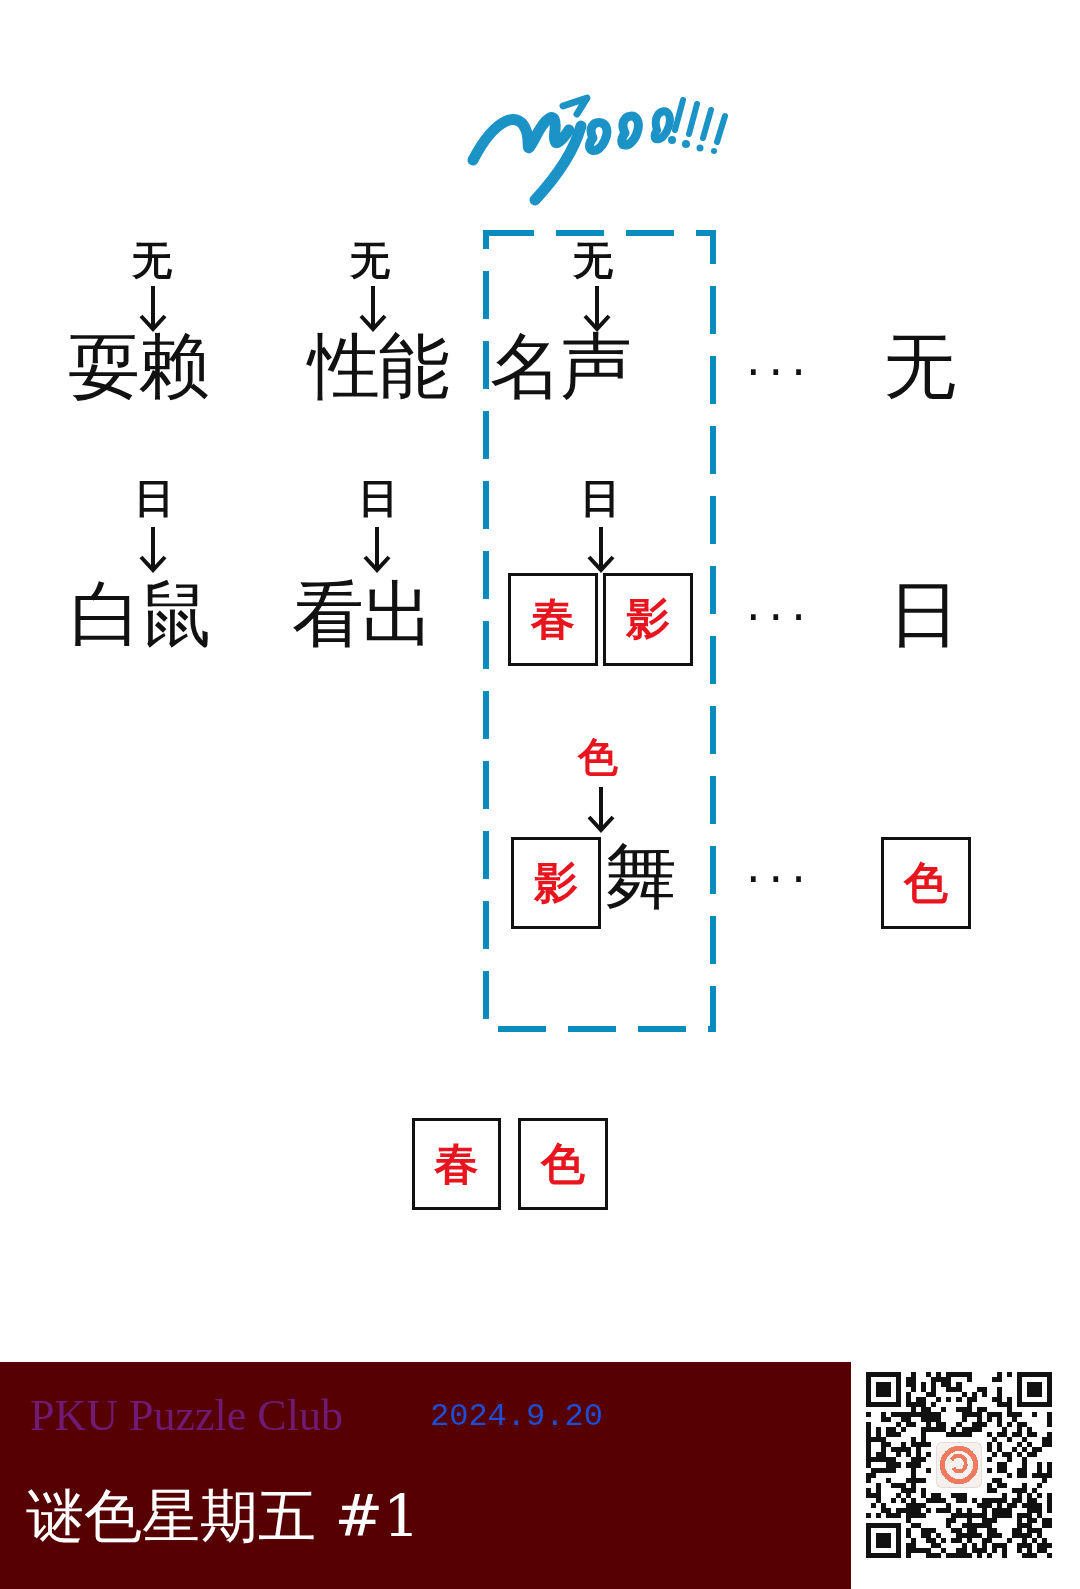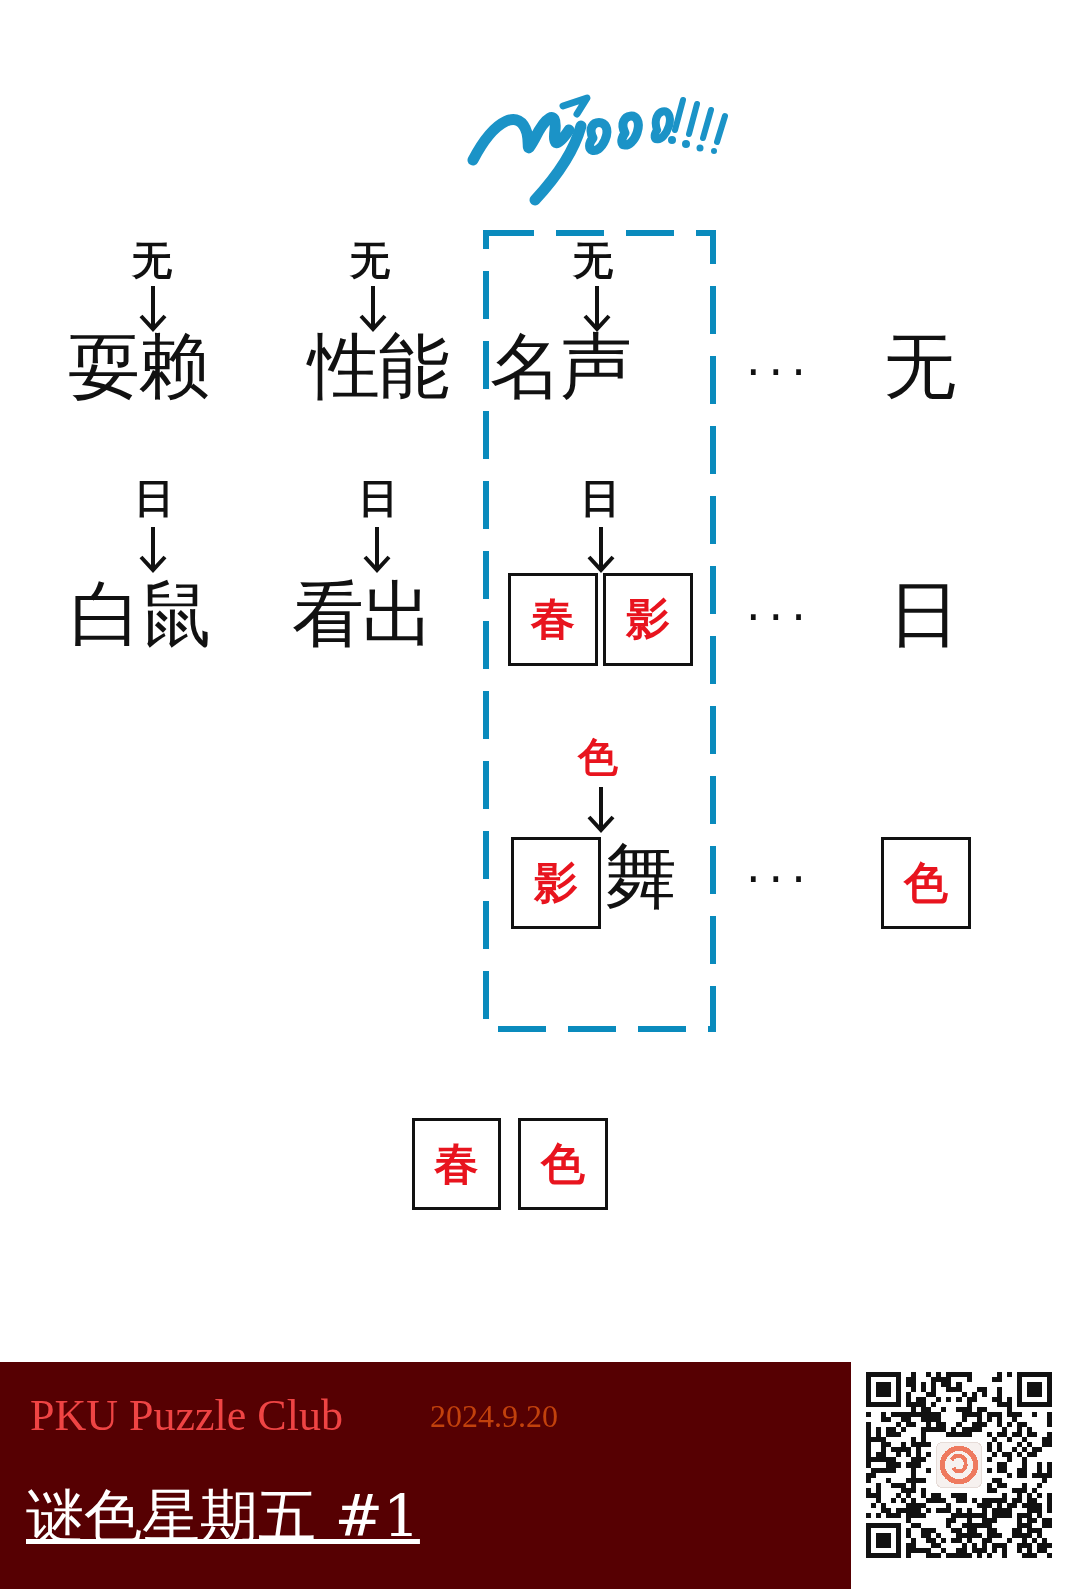"PKU Puzzle Club" .foot-club { color: #ef4444 -> #701a75 }
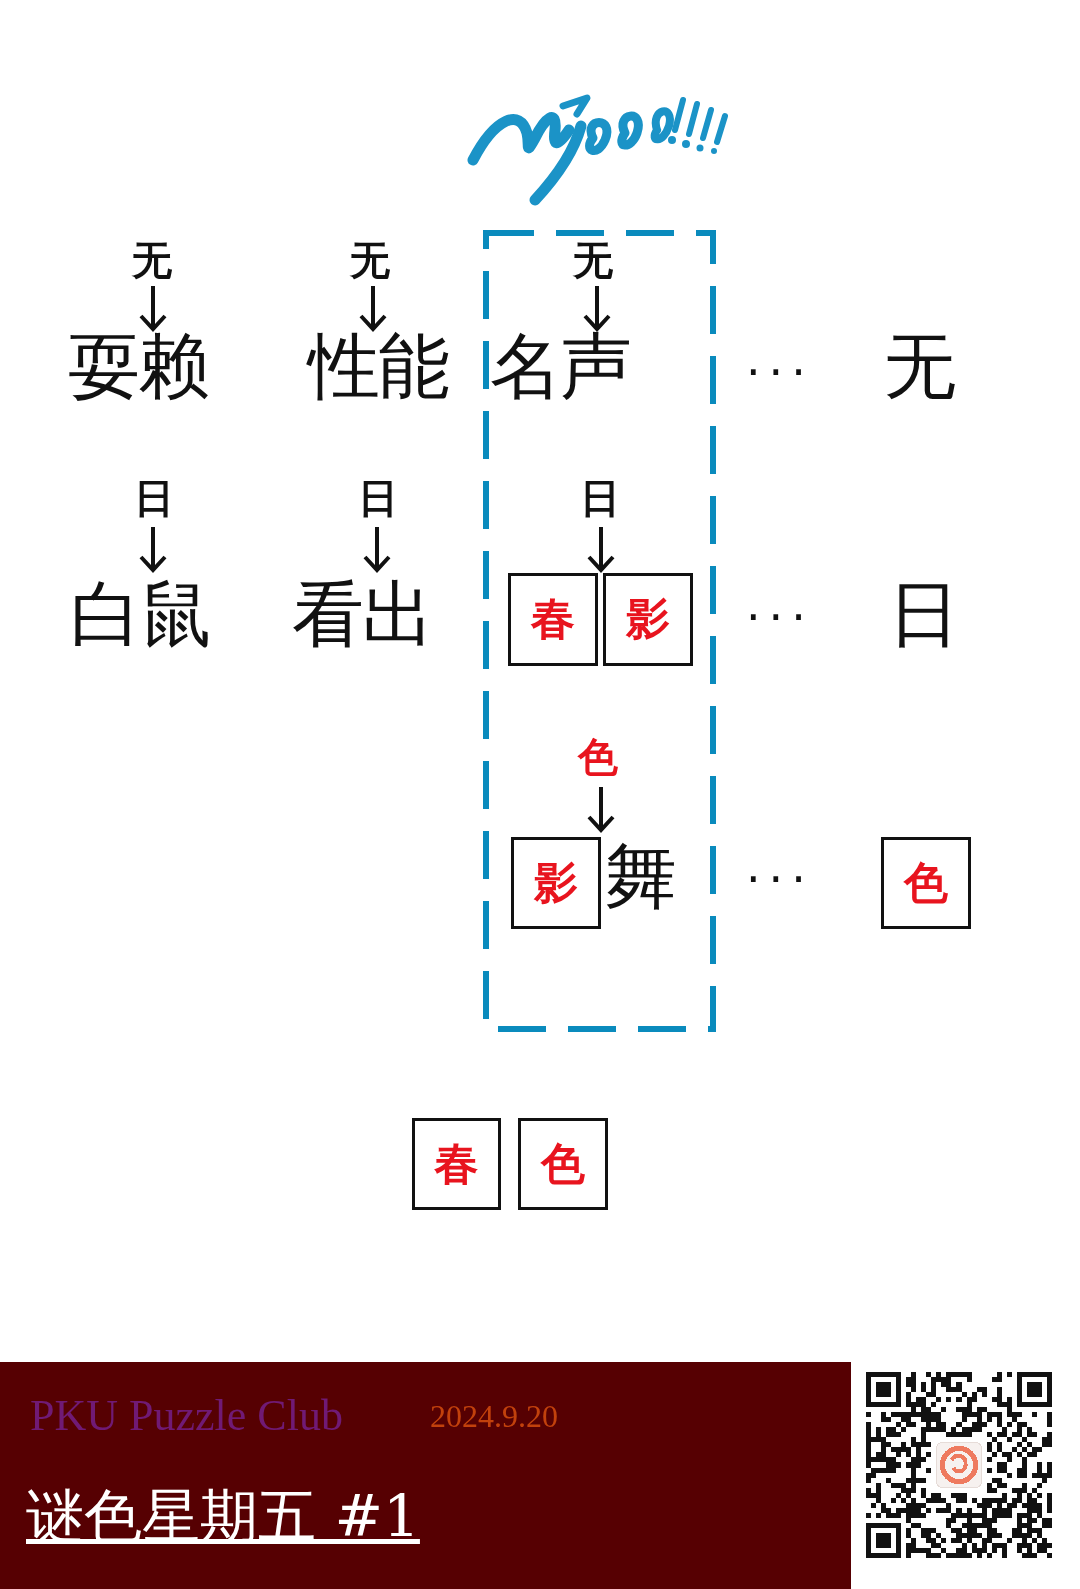"2024.9.20" .foot-date { color: #c2410c -> #1d4ed8; font-family: Liberation Serif, serif -> Liberation Mono, monospace }
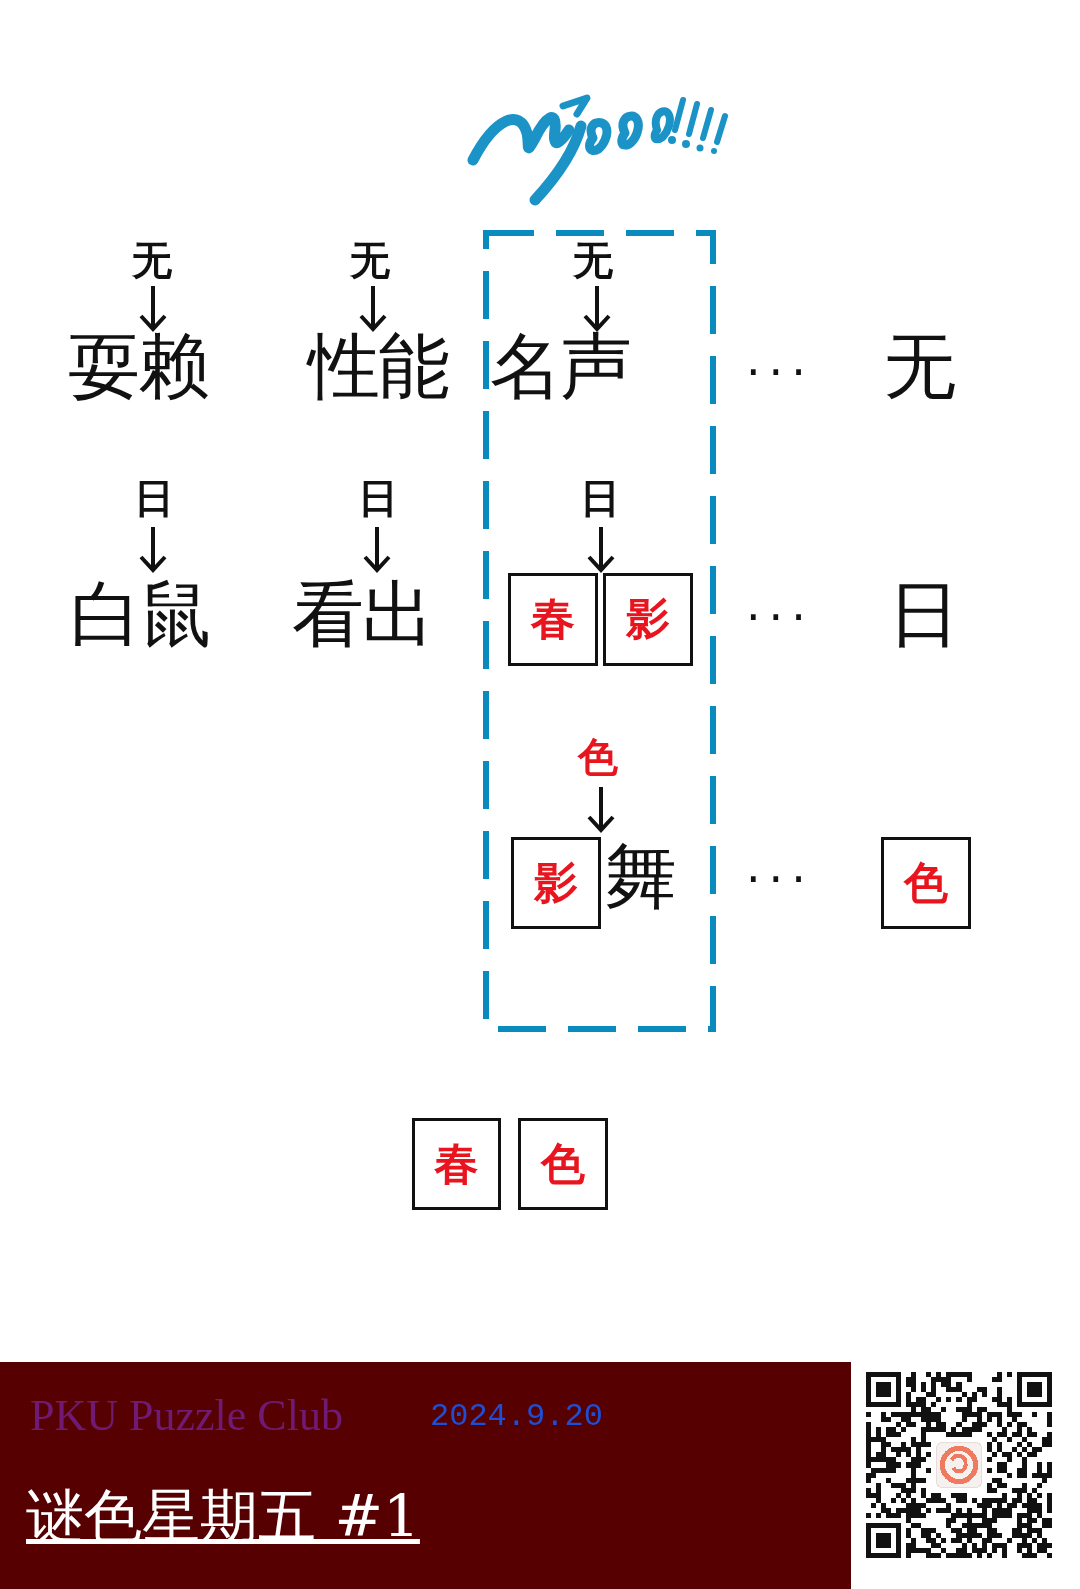"谜色星期五 #1" .foot-title { text-decoration: underline -> none }
